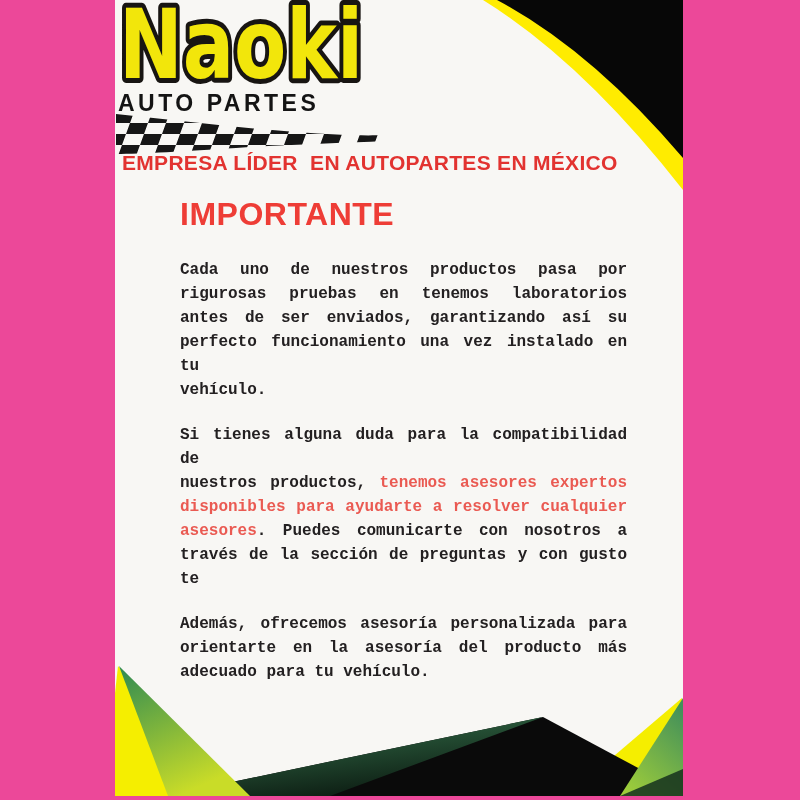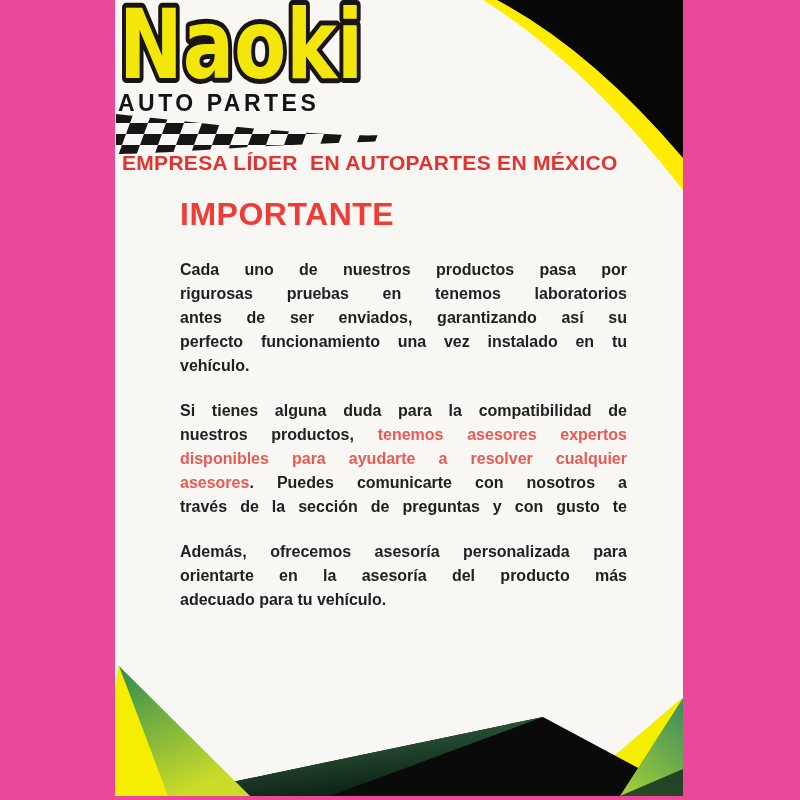"Cada uno de nuestros productos" .bodytext { font-family: none -> Liberation Mono, monospace }
